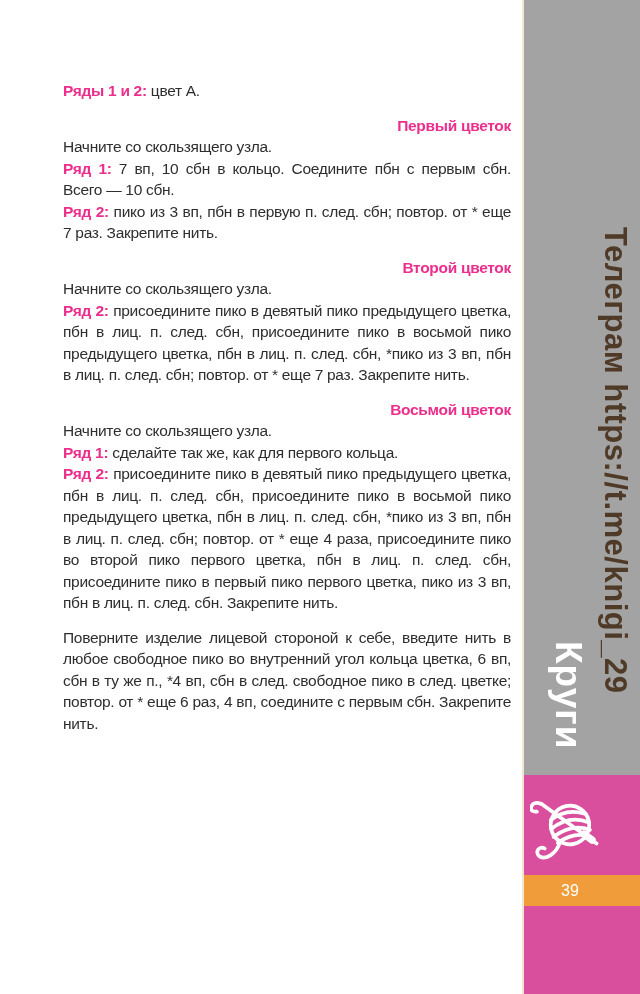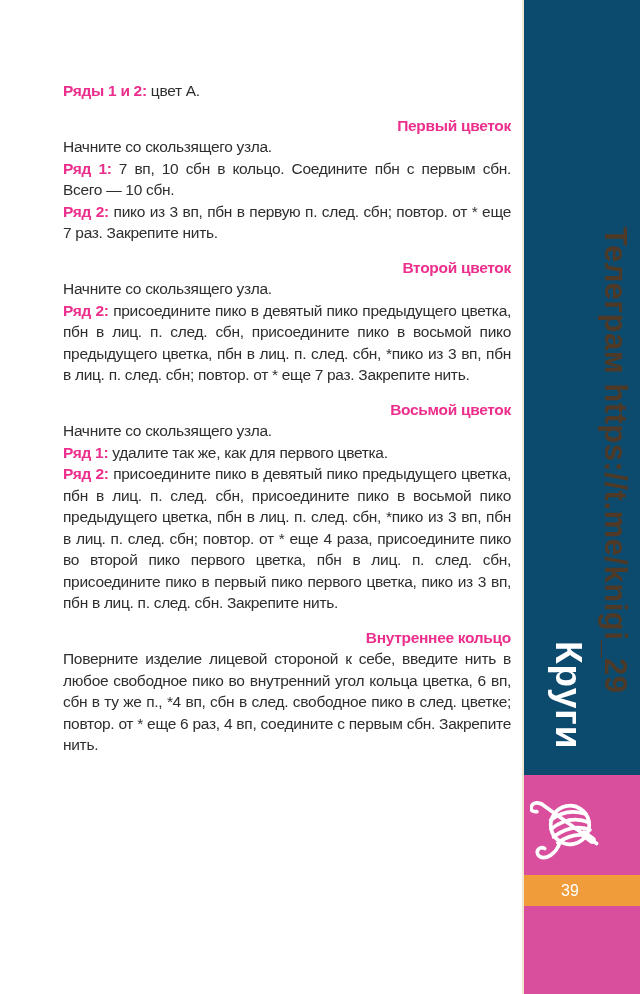"удалите так же, как для" span { text: удалите так же, как для первого цветка -> сделайте так же, как для первого кольца }
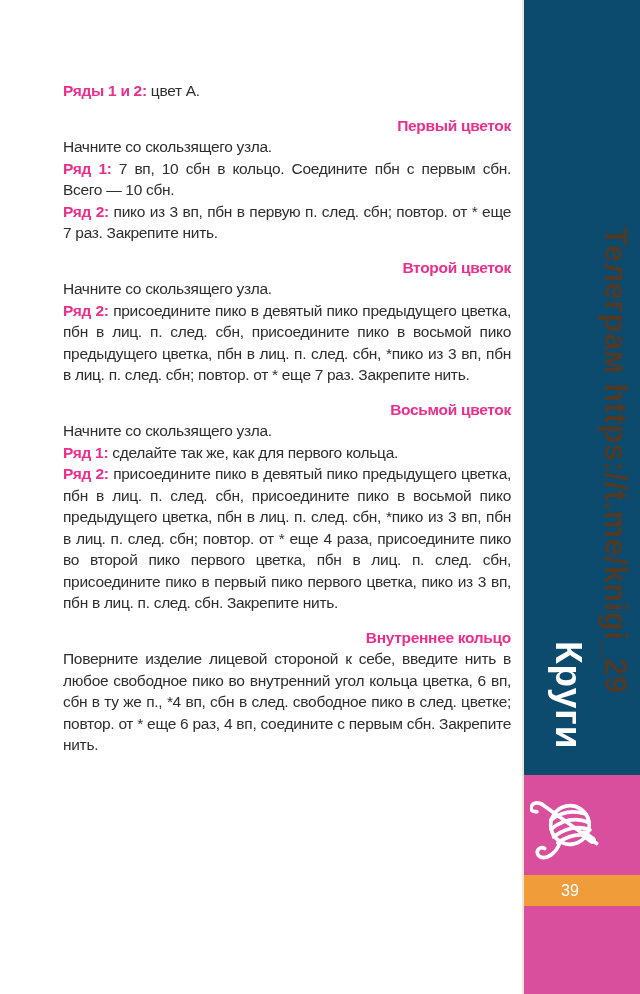"Внутреннее кольцо" h2.section-title { html: <h2>Внутреннее кольцо</h2> -> none }
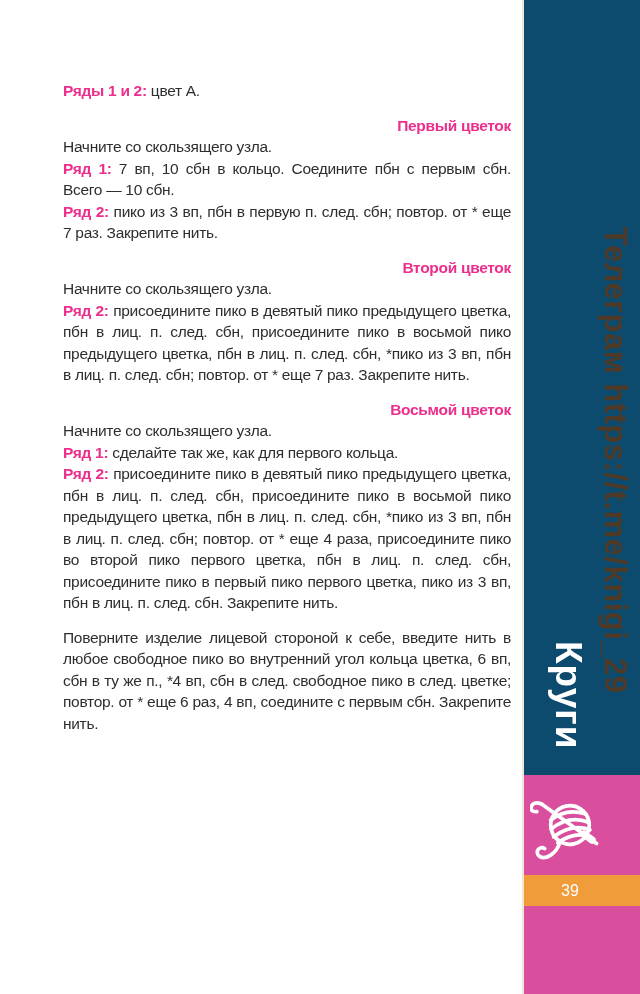"39" .sidebar { background: #0c4a6e -> #a3a3a3 }
